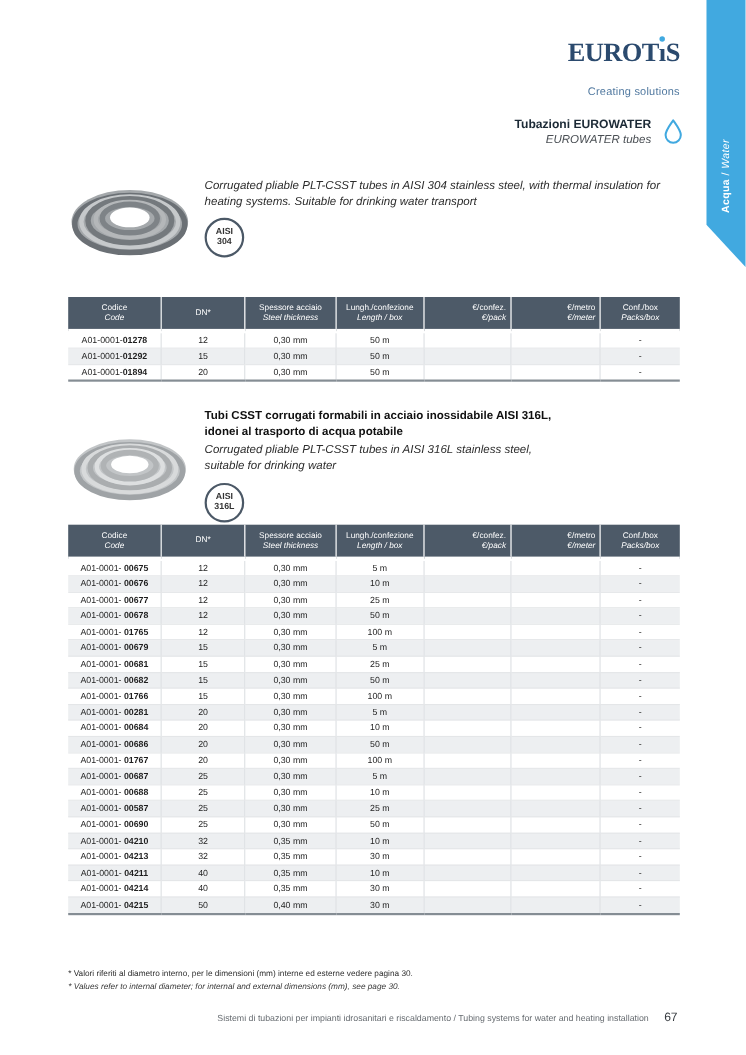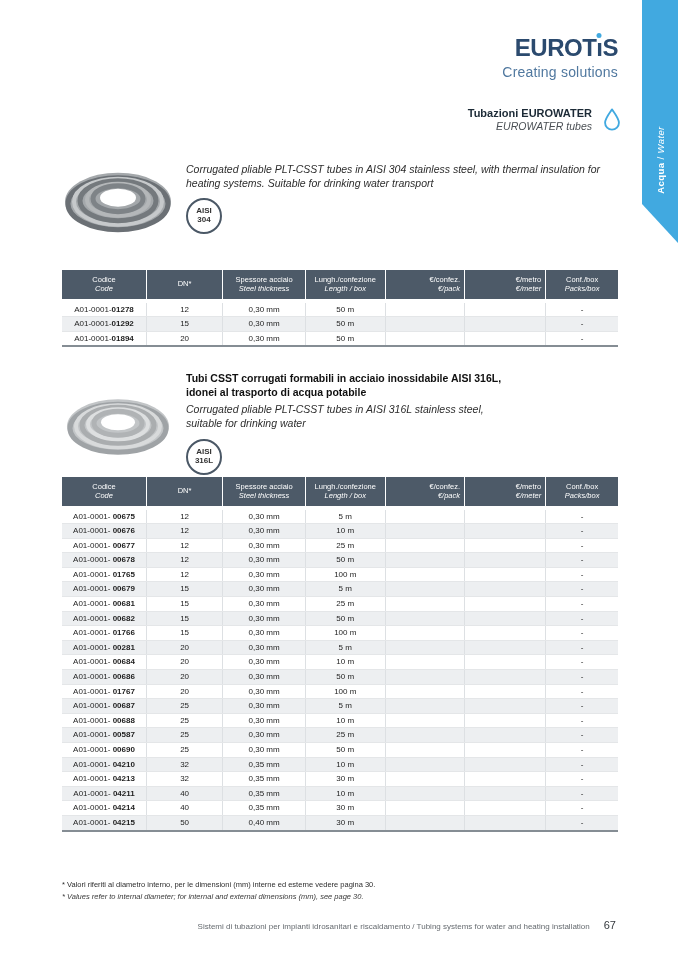"EUROTıS" .logo-text { font-family: none -> Liberation Serif, serif }
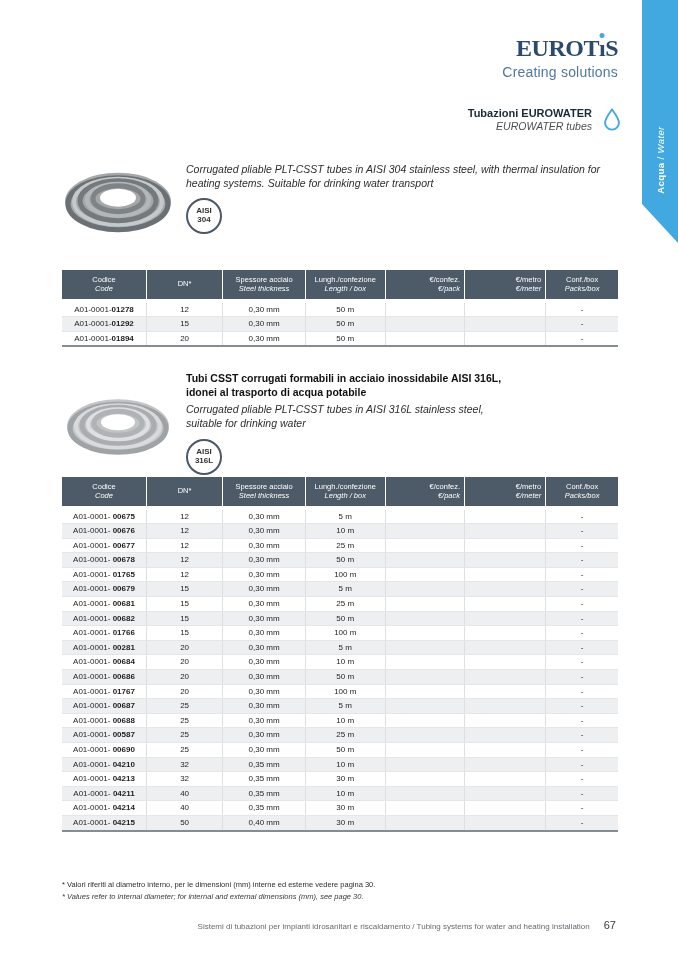"Creating solutions" .logo-tagline { font-size: 14px -> 10px; margin-top: 4px -> 18px }
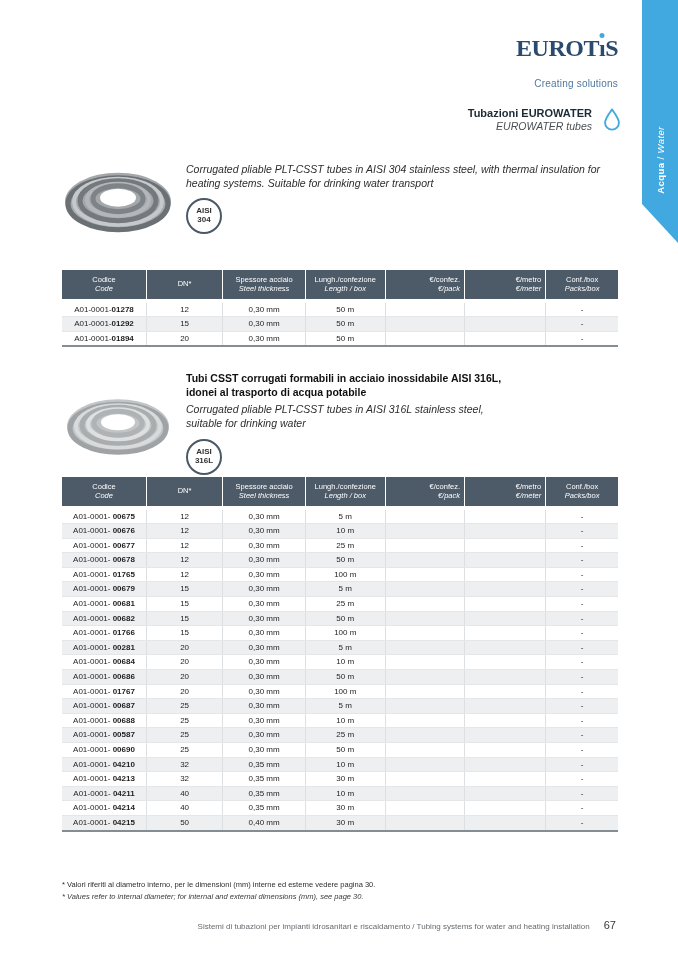"Tubazioni EUROWATER" .category { align-items: center -> flex-end }
